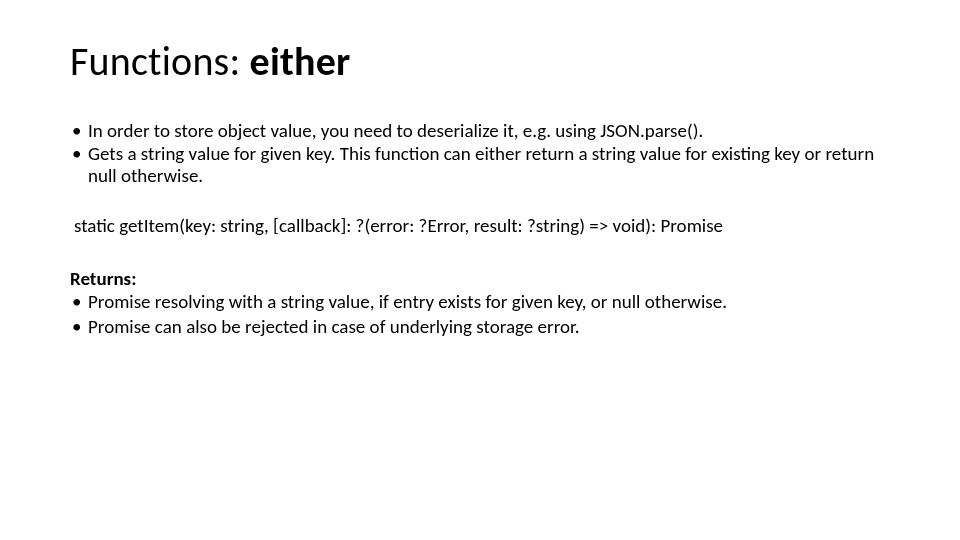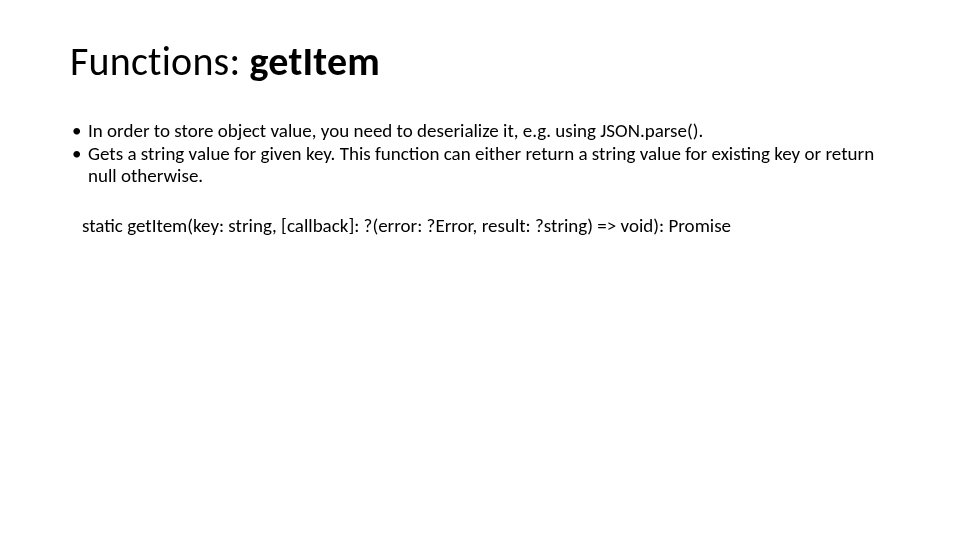"getItem" span.fn { text: getItem -> either }
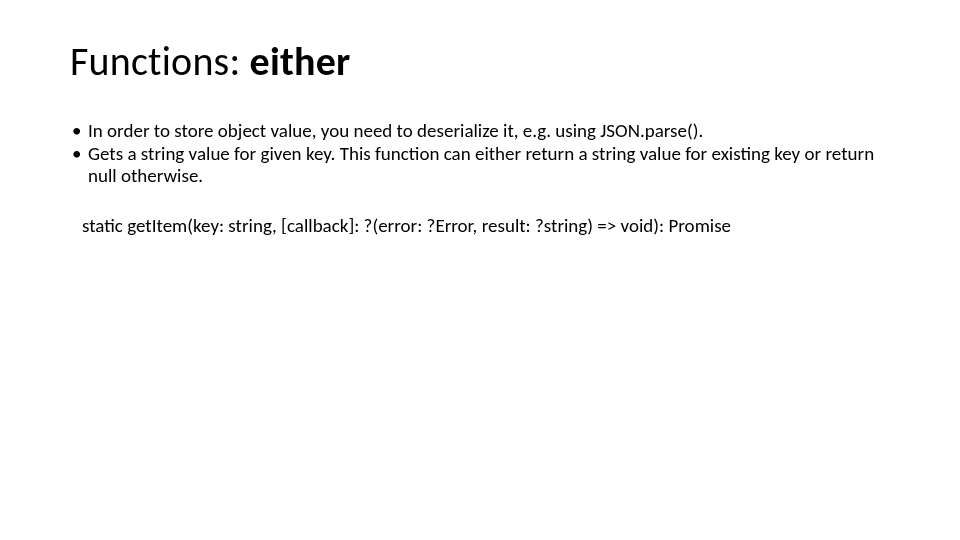"static getItem(key: string, [callback]:" .sig { margin: 0 0 30px 12px -> 0 0 30px 4px }
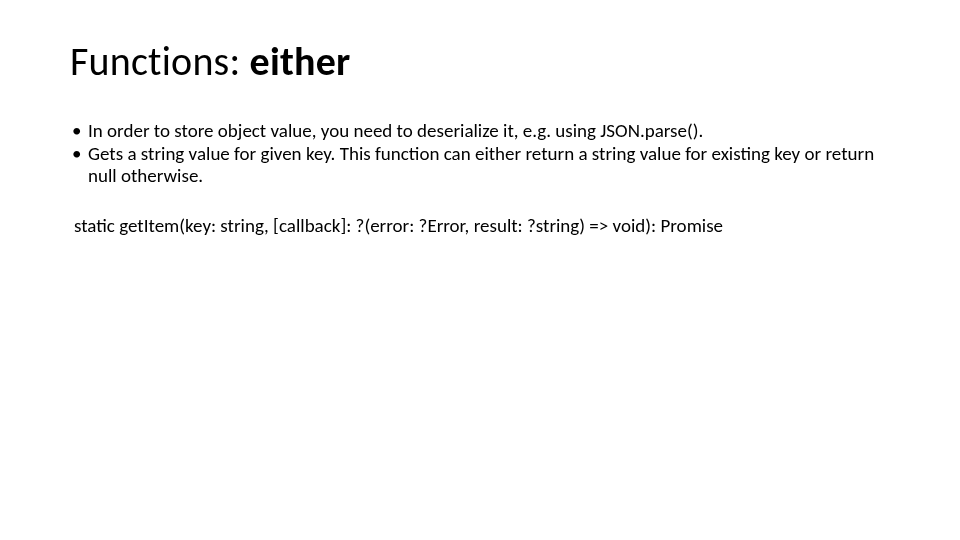"Returns:" div.returns-block { html: none -> <div> <span>Returns:</span> <ul> <li>Promise resolving with a string value, if entry exists for given key, or null otherwise.</li> <li>Promise can also be rejected in case of underlying storage error.</li> </ul> </div> }
